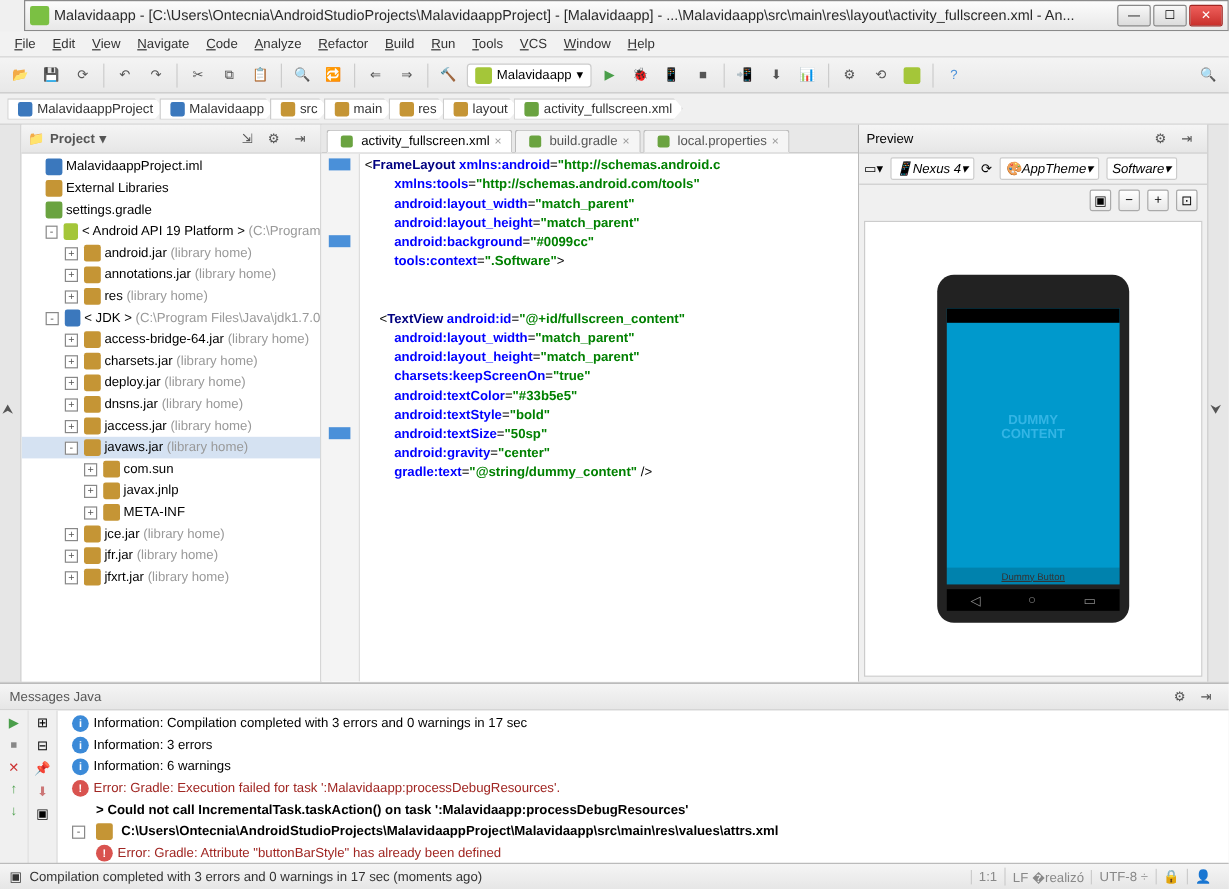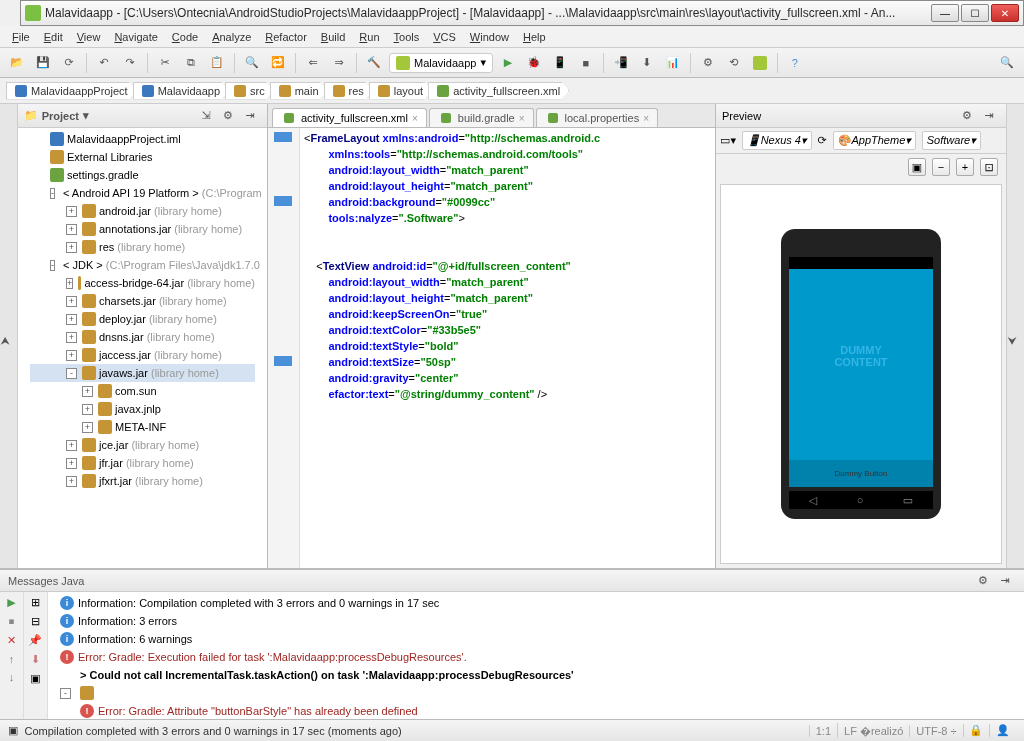"MalavidaappProject.iml" .tree { padding: 2px 12px -> 2px 0 }
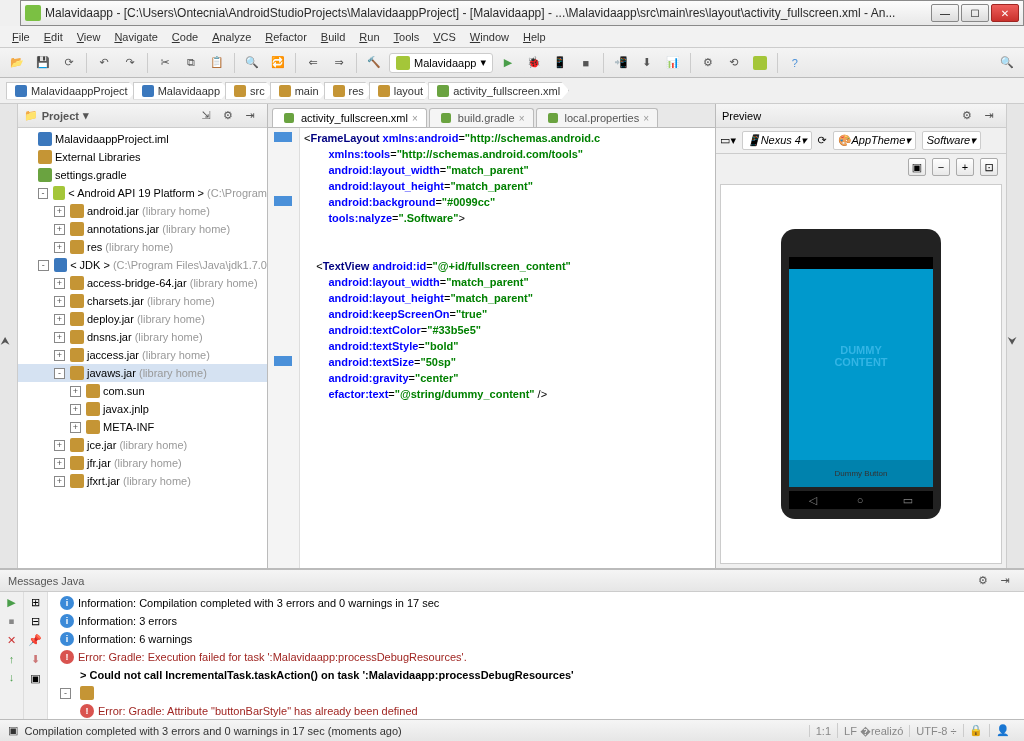"tools:nalyze" span.attr { text: tools:nalyze -> tools:context }
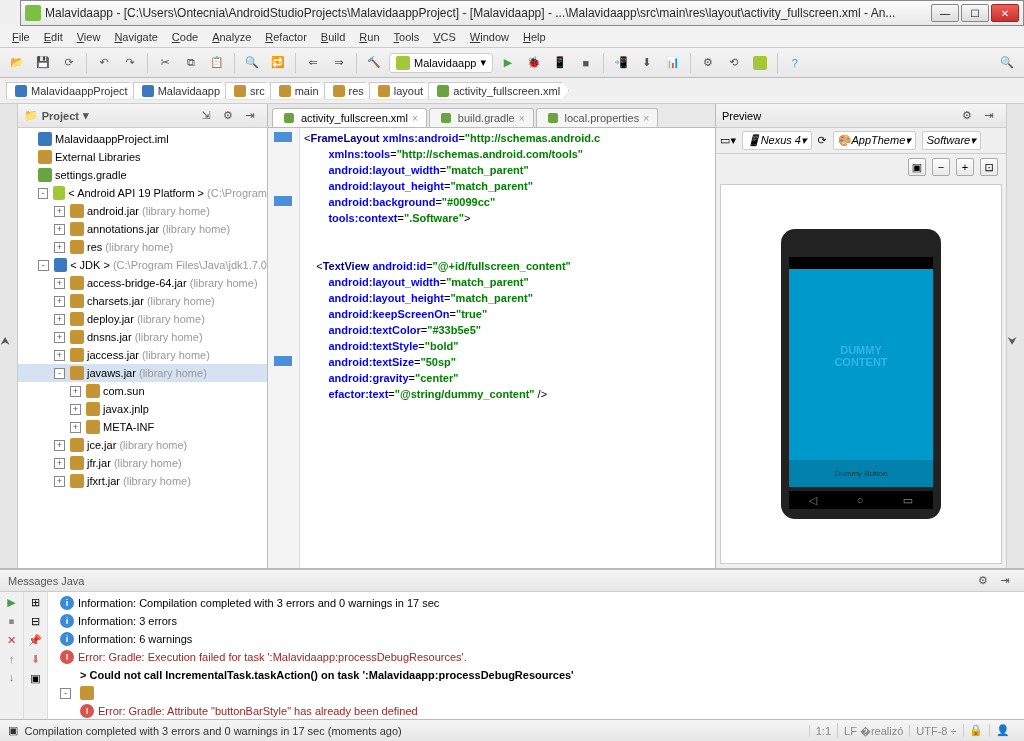"android:keepScreenOn" span.attr { text: android:keepScreenOn -> charsets:keepScreenOn }
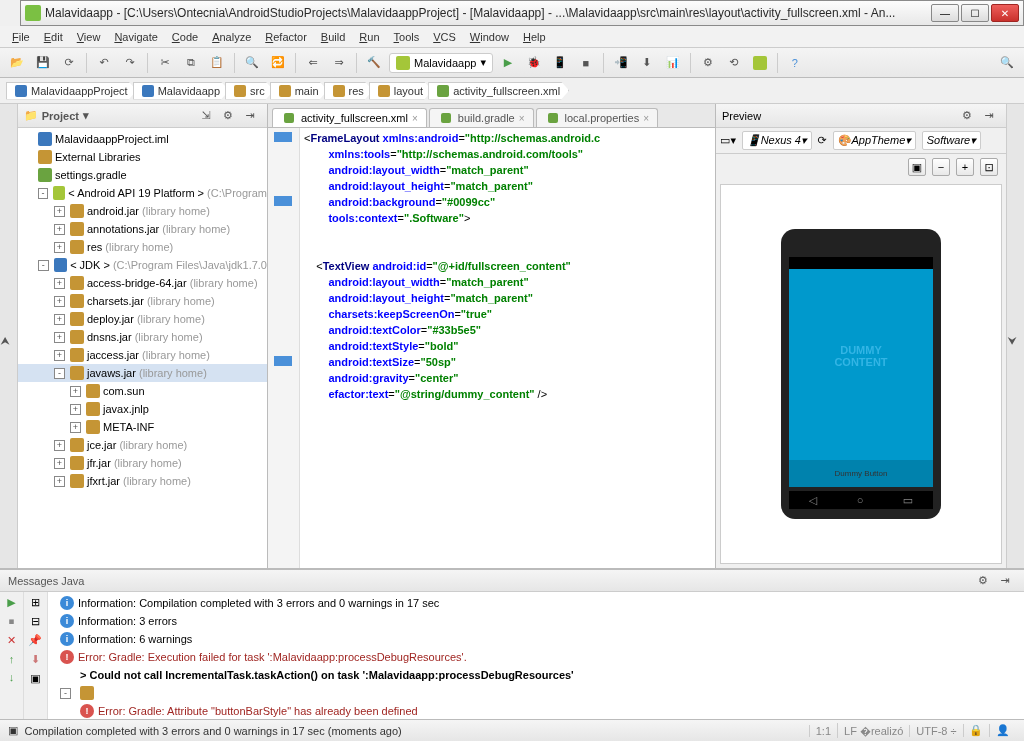"efactor:text" span.attr { text: efactor:text -> gradle:text }
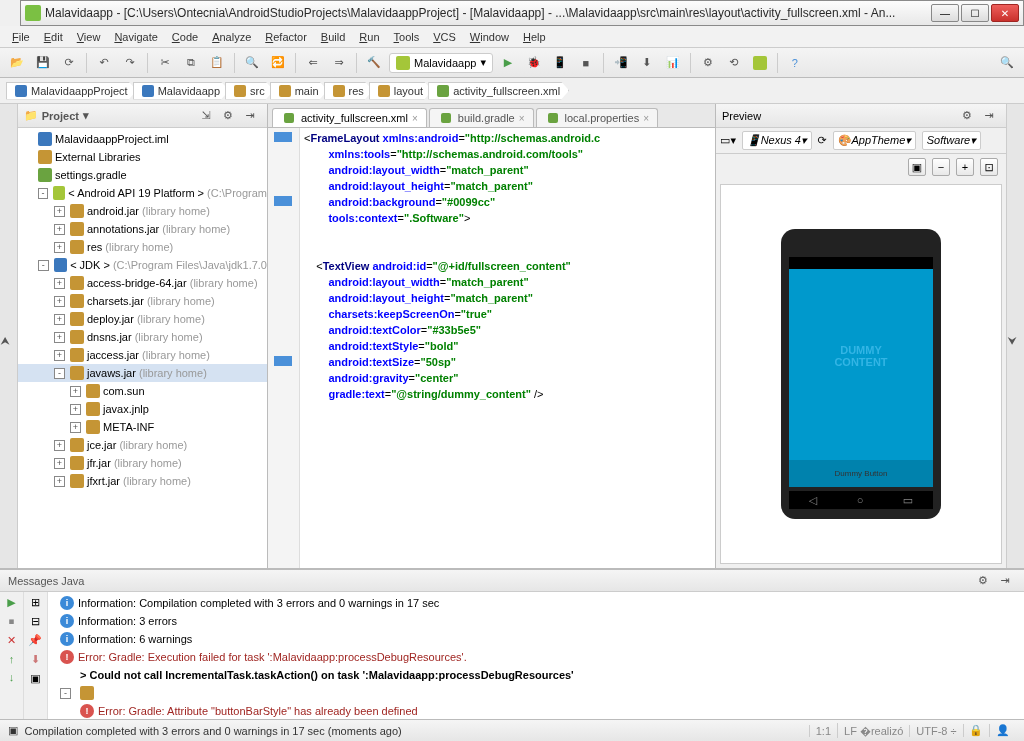"Dummy Button" .phone .btnbar { height: 27px -> 14px; text-decoration: none -> underline }
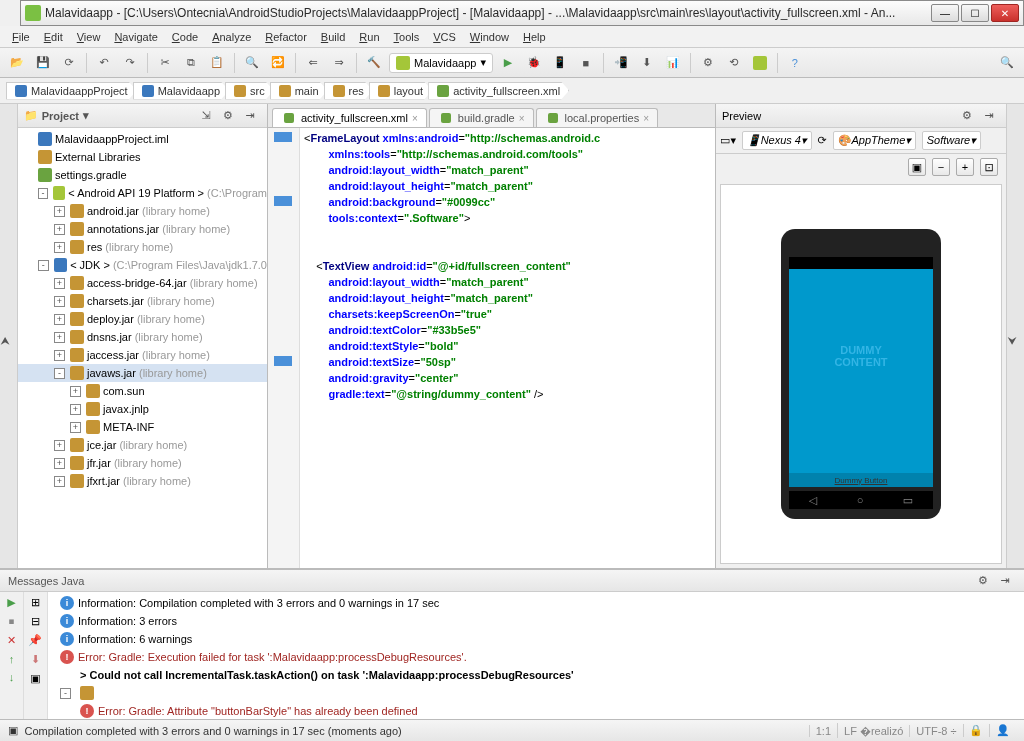"C:\Users\Ontecnia\AndroidStudioProjects\" span { html: none -> <span>C:\Users\Ontecnia\AndroidStudioProjects\MalavidaappProject\Malavidaapp\src\main\res\values\attrs.xml</span> }
